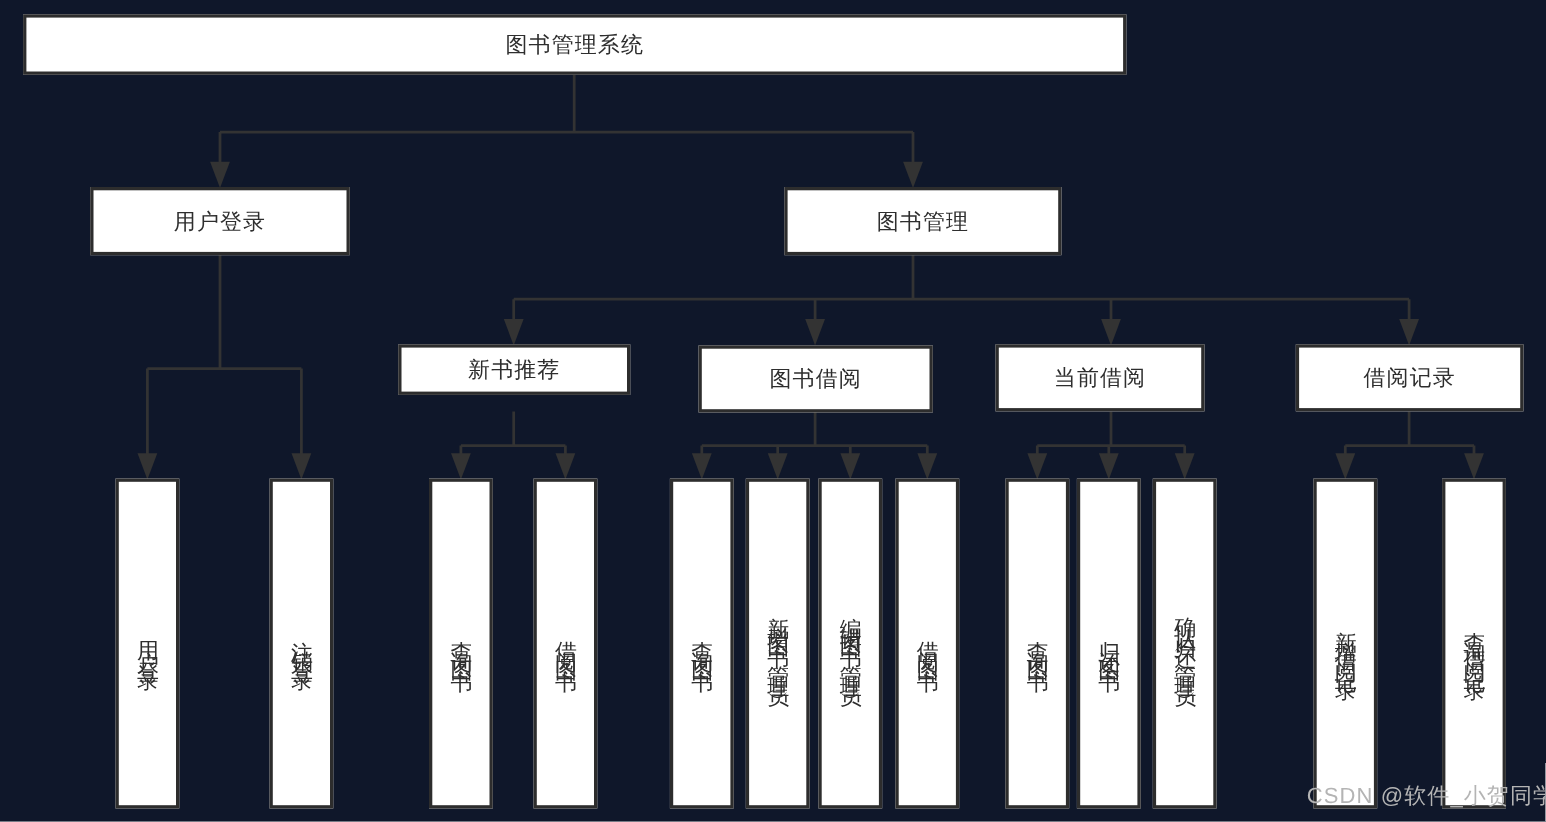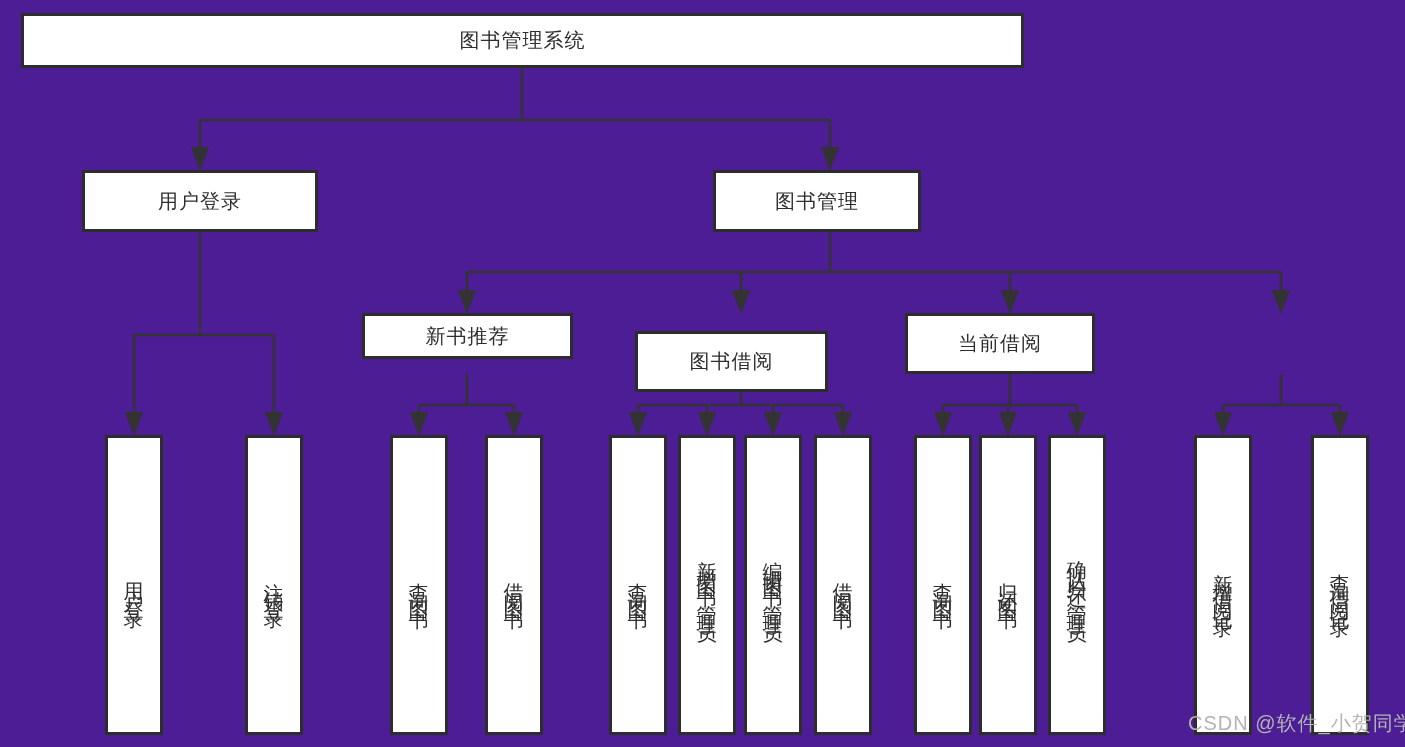"图书管理系统" .canvas { background: #4c1d95 -> #0f172a }
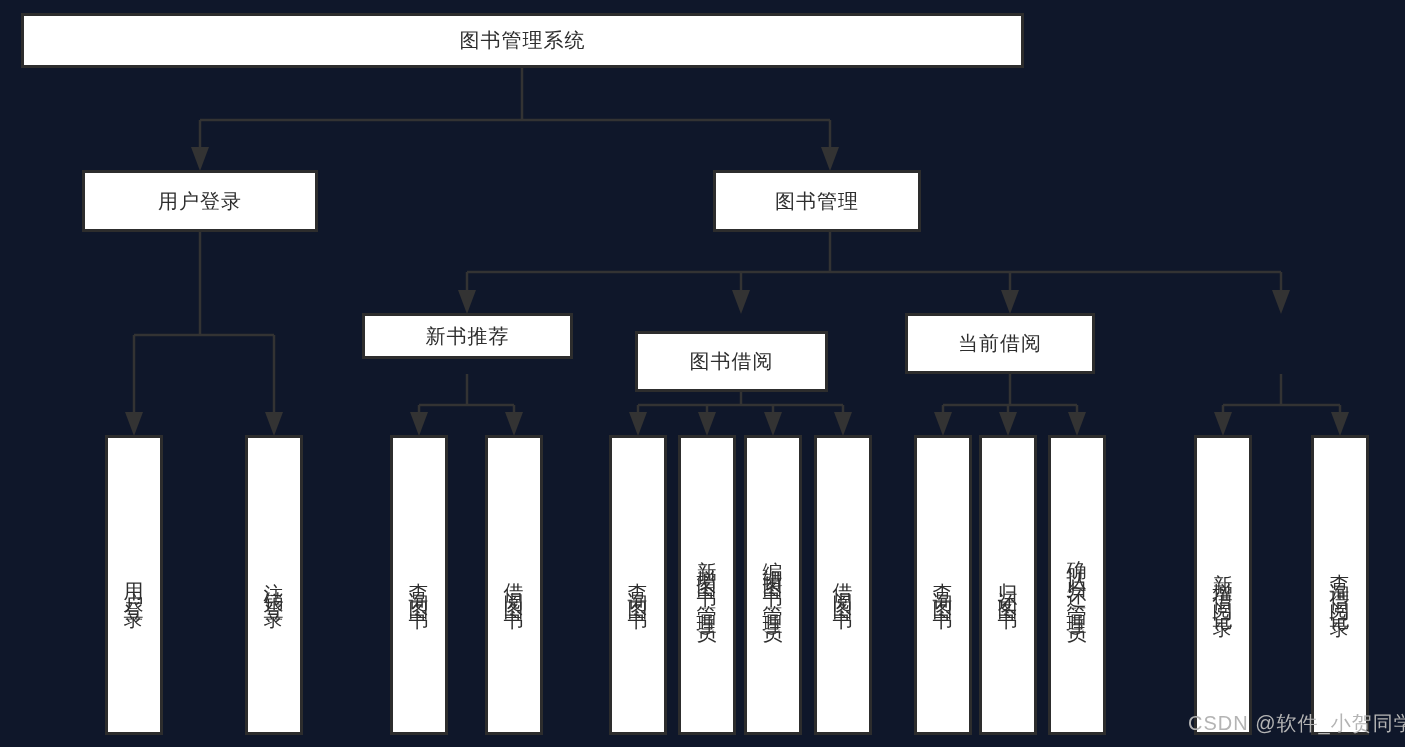"图书管理" .n-l2b { width: 208px -> 252px }
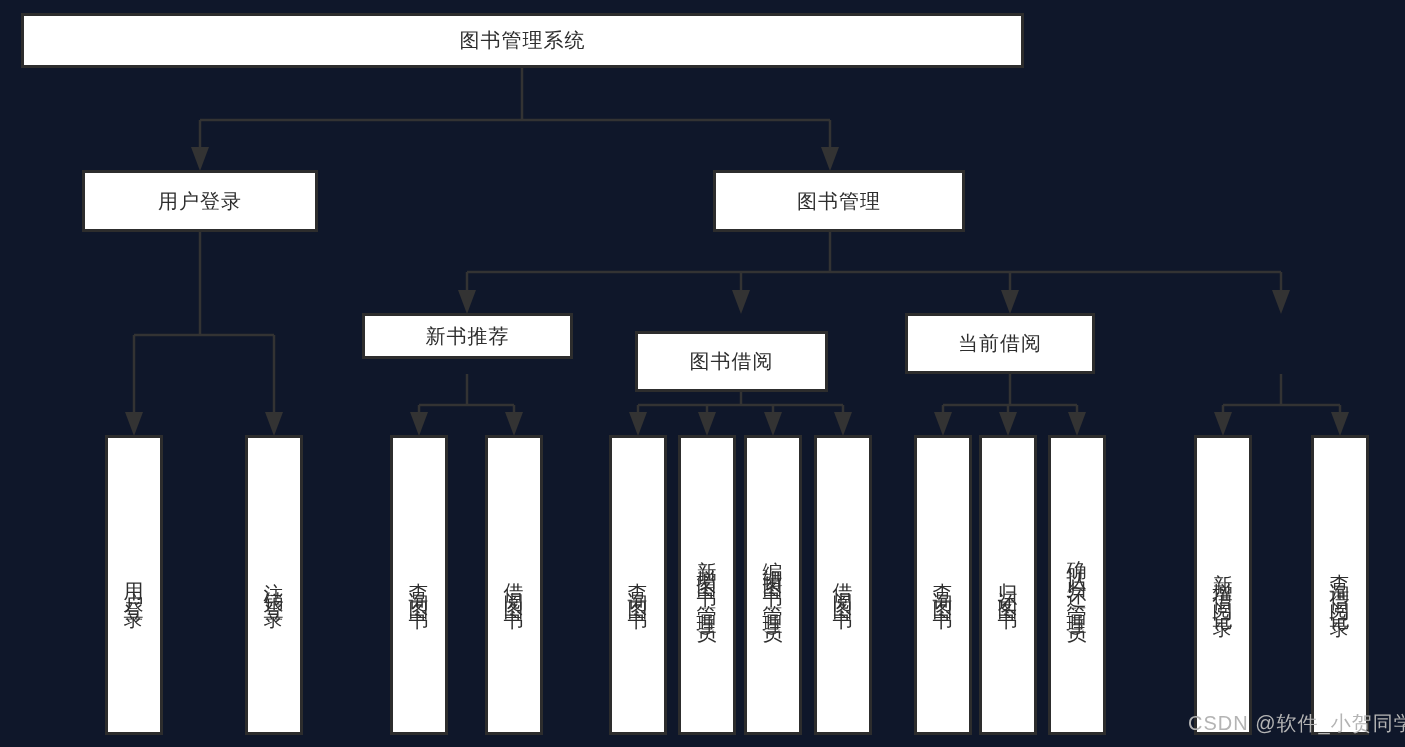"图书借阅" .n-l3b { top: 331px -> 314px; width: 193px -> 213px }
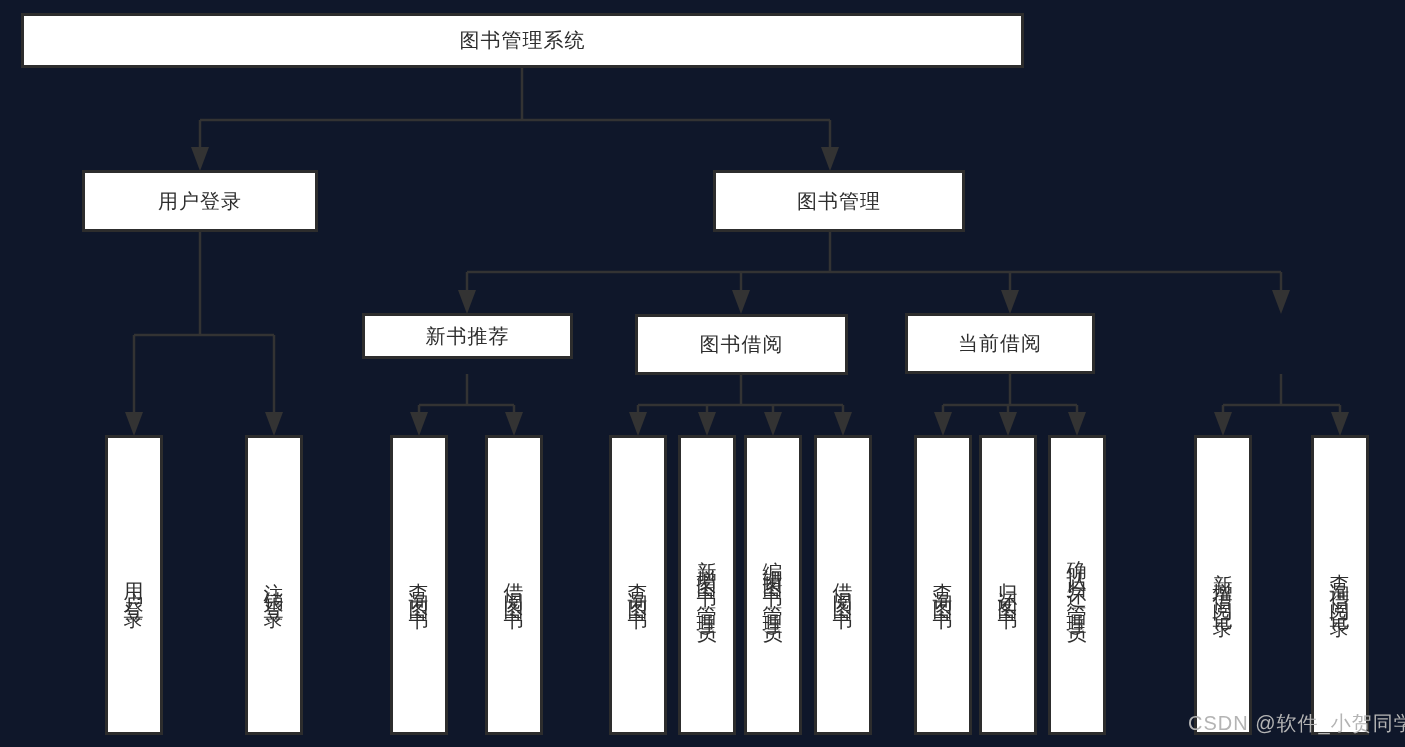"借阅记录" div.box { html: none -> <div> <span>借阅记录</span> </div> }
